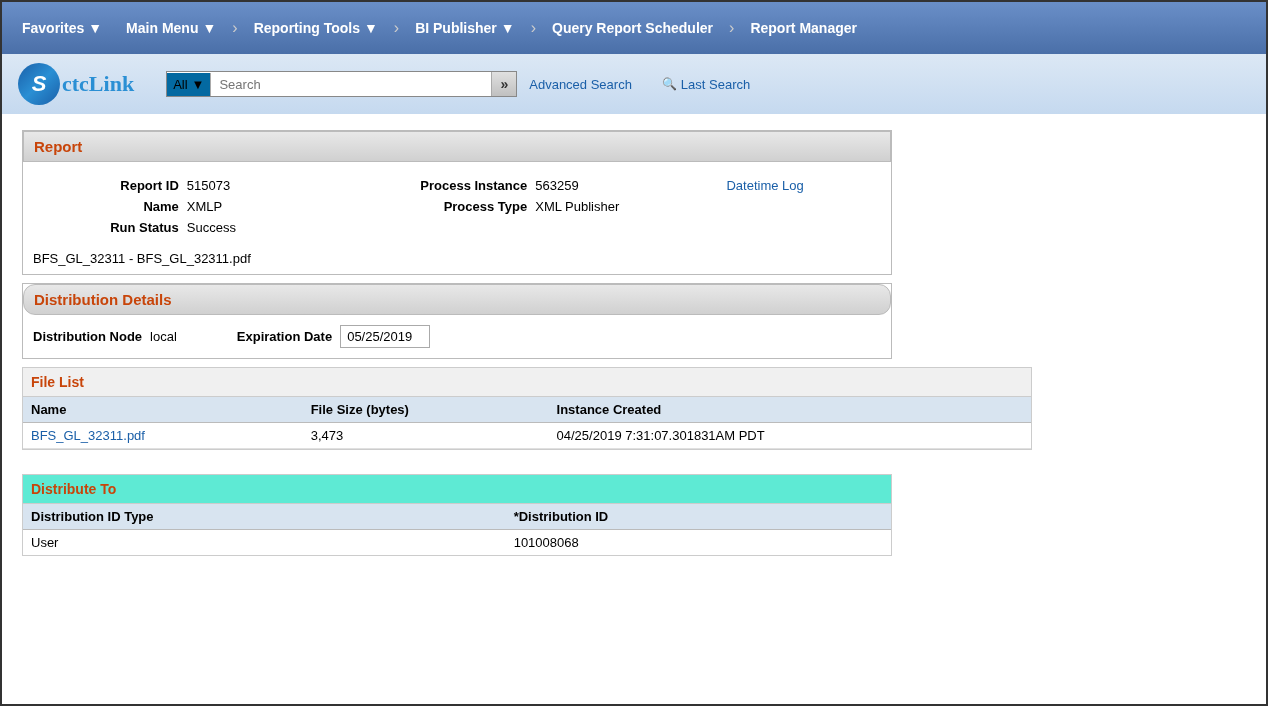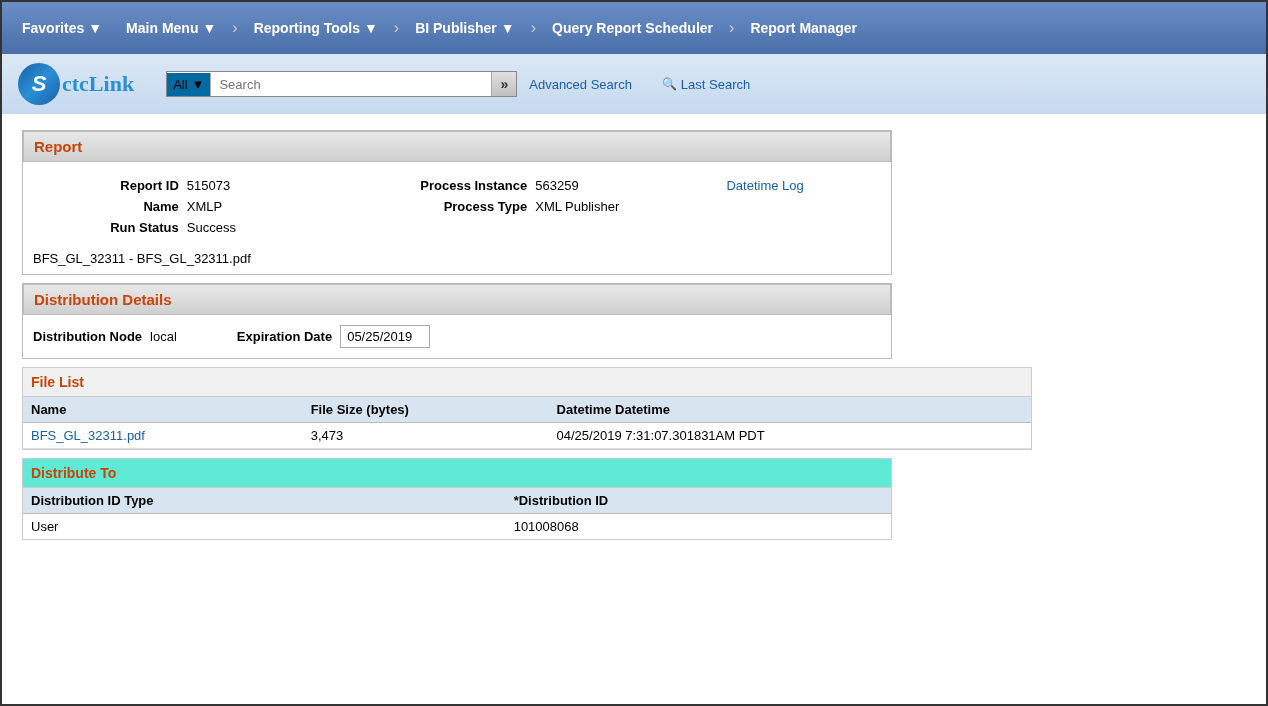"Distribution Details" .dist-section .section-header { border-radius: none -> 12px }
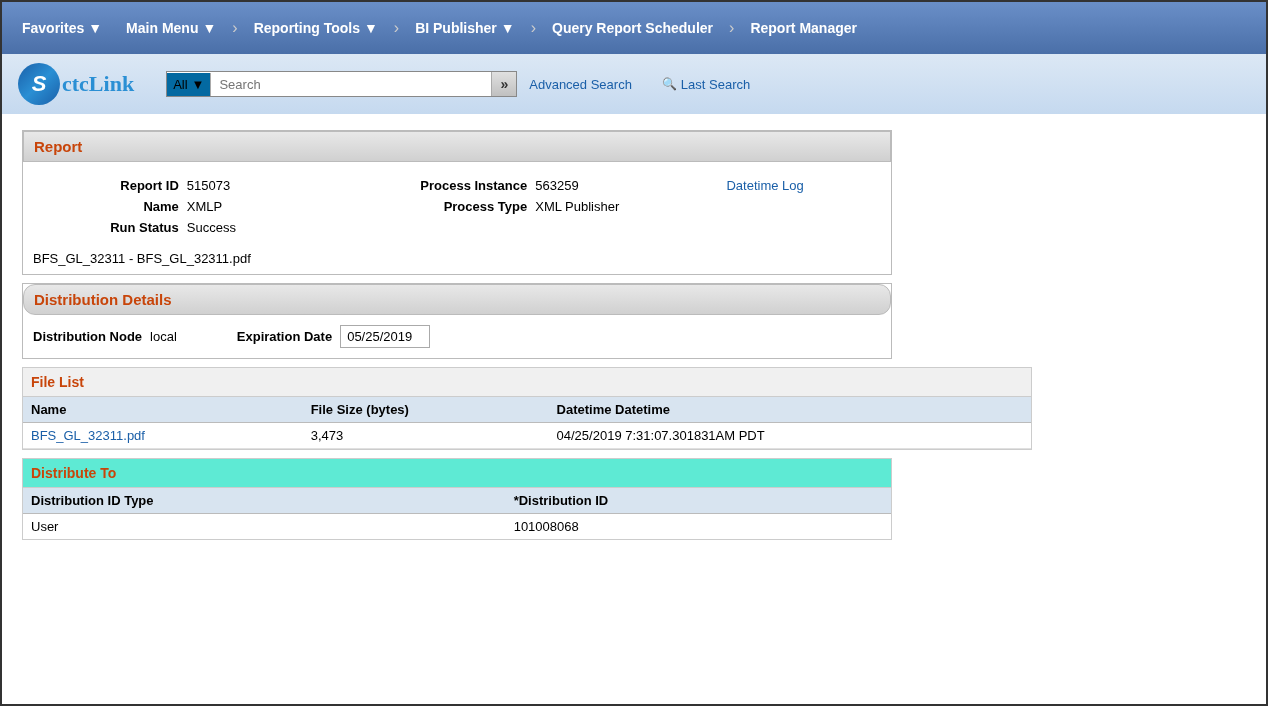"File List" div.file-list-section { margin-bottom: 8px -> 24px }
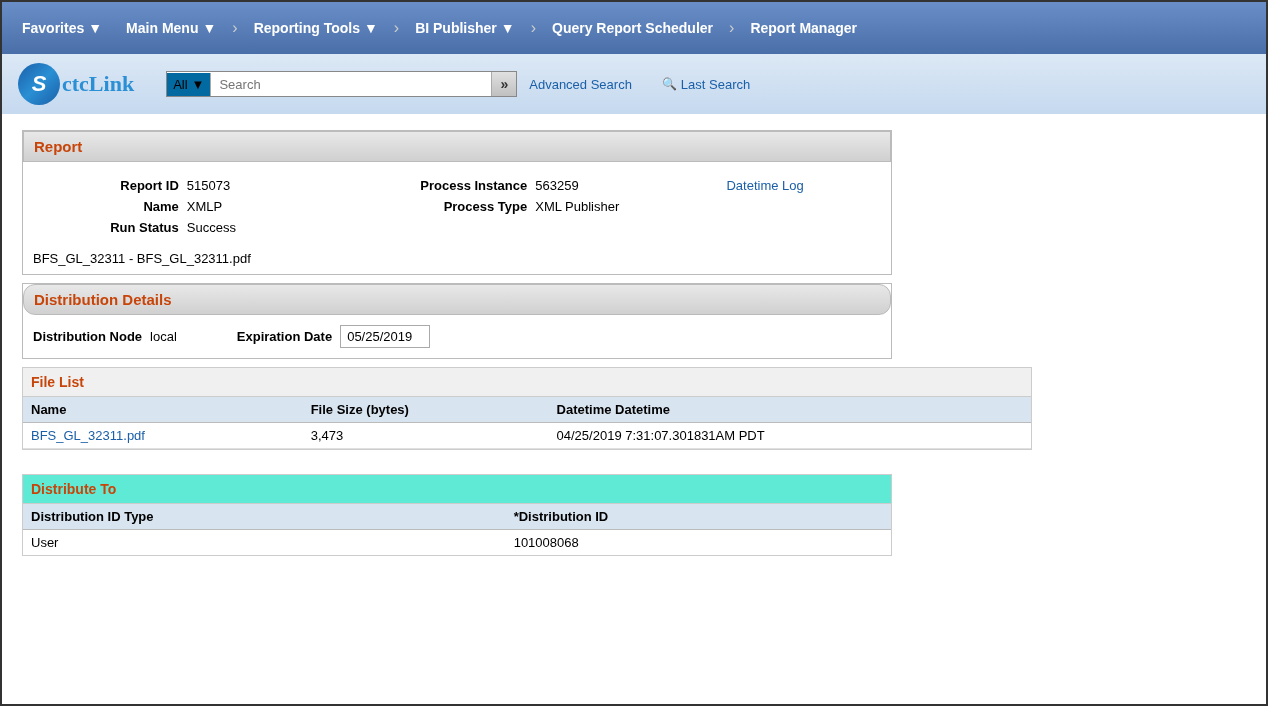"Datetime Datetime" th { text: Datetime Datetime -> Instance Created }
